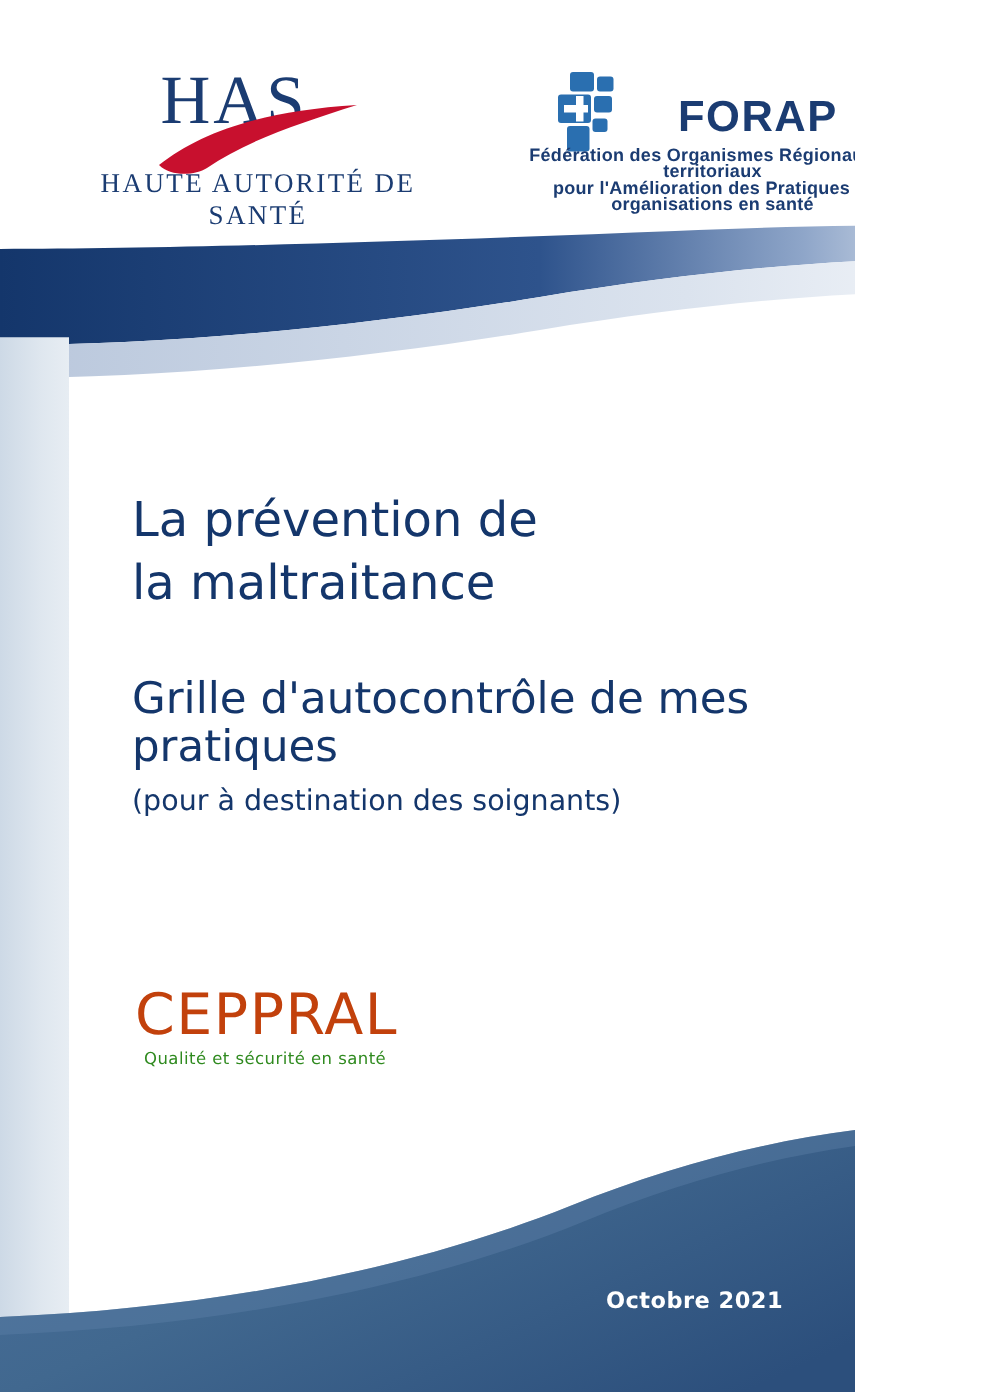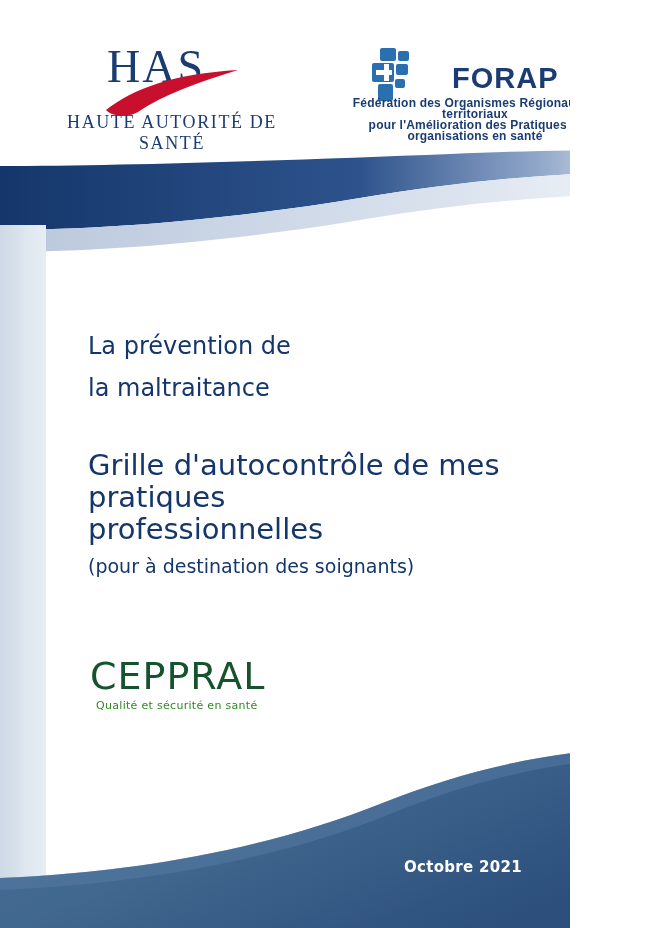"La prévention de" .main-title { font-size: 24px -> 32px }
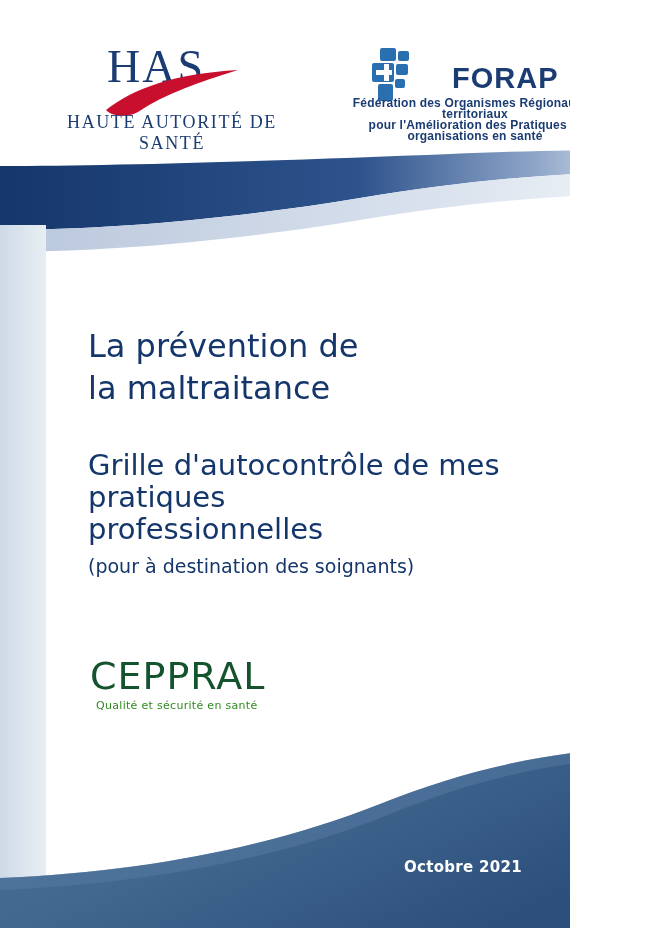"professionnelles" span { html: <span>professionnelles</span> -> none }
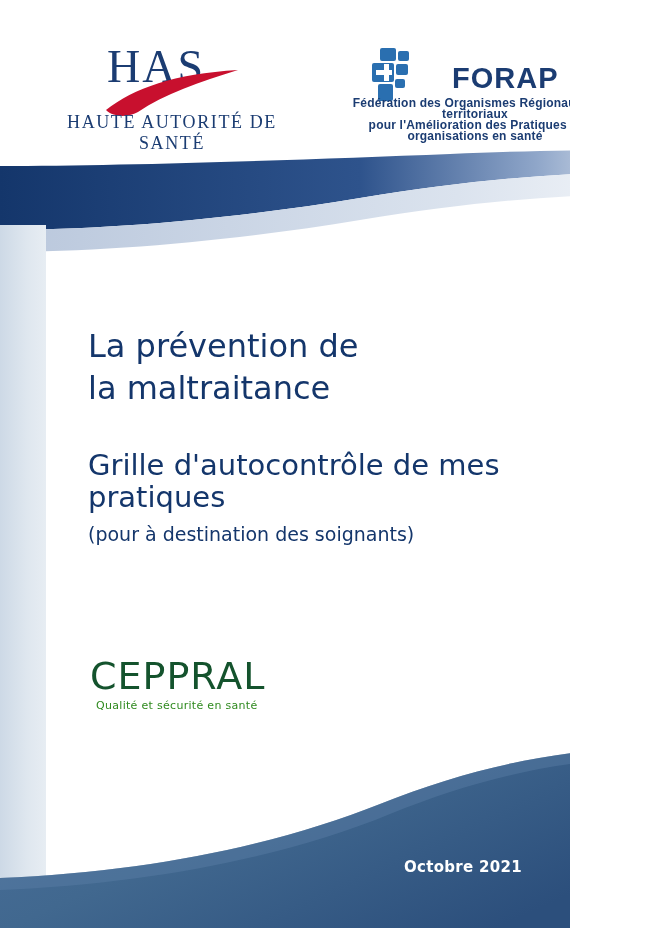"CEPPRAL" .ceppral-word { color: #14532d -> #c2410c }
